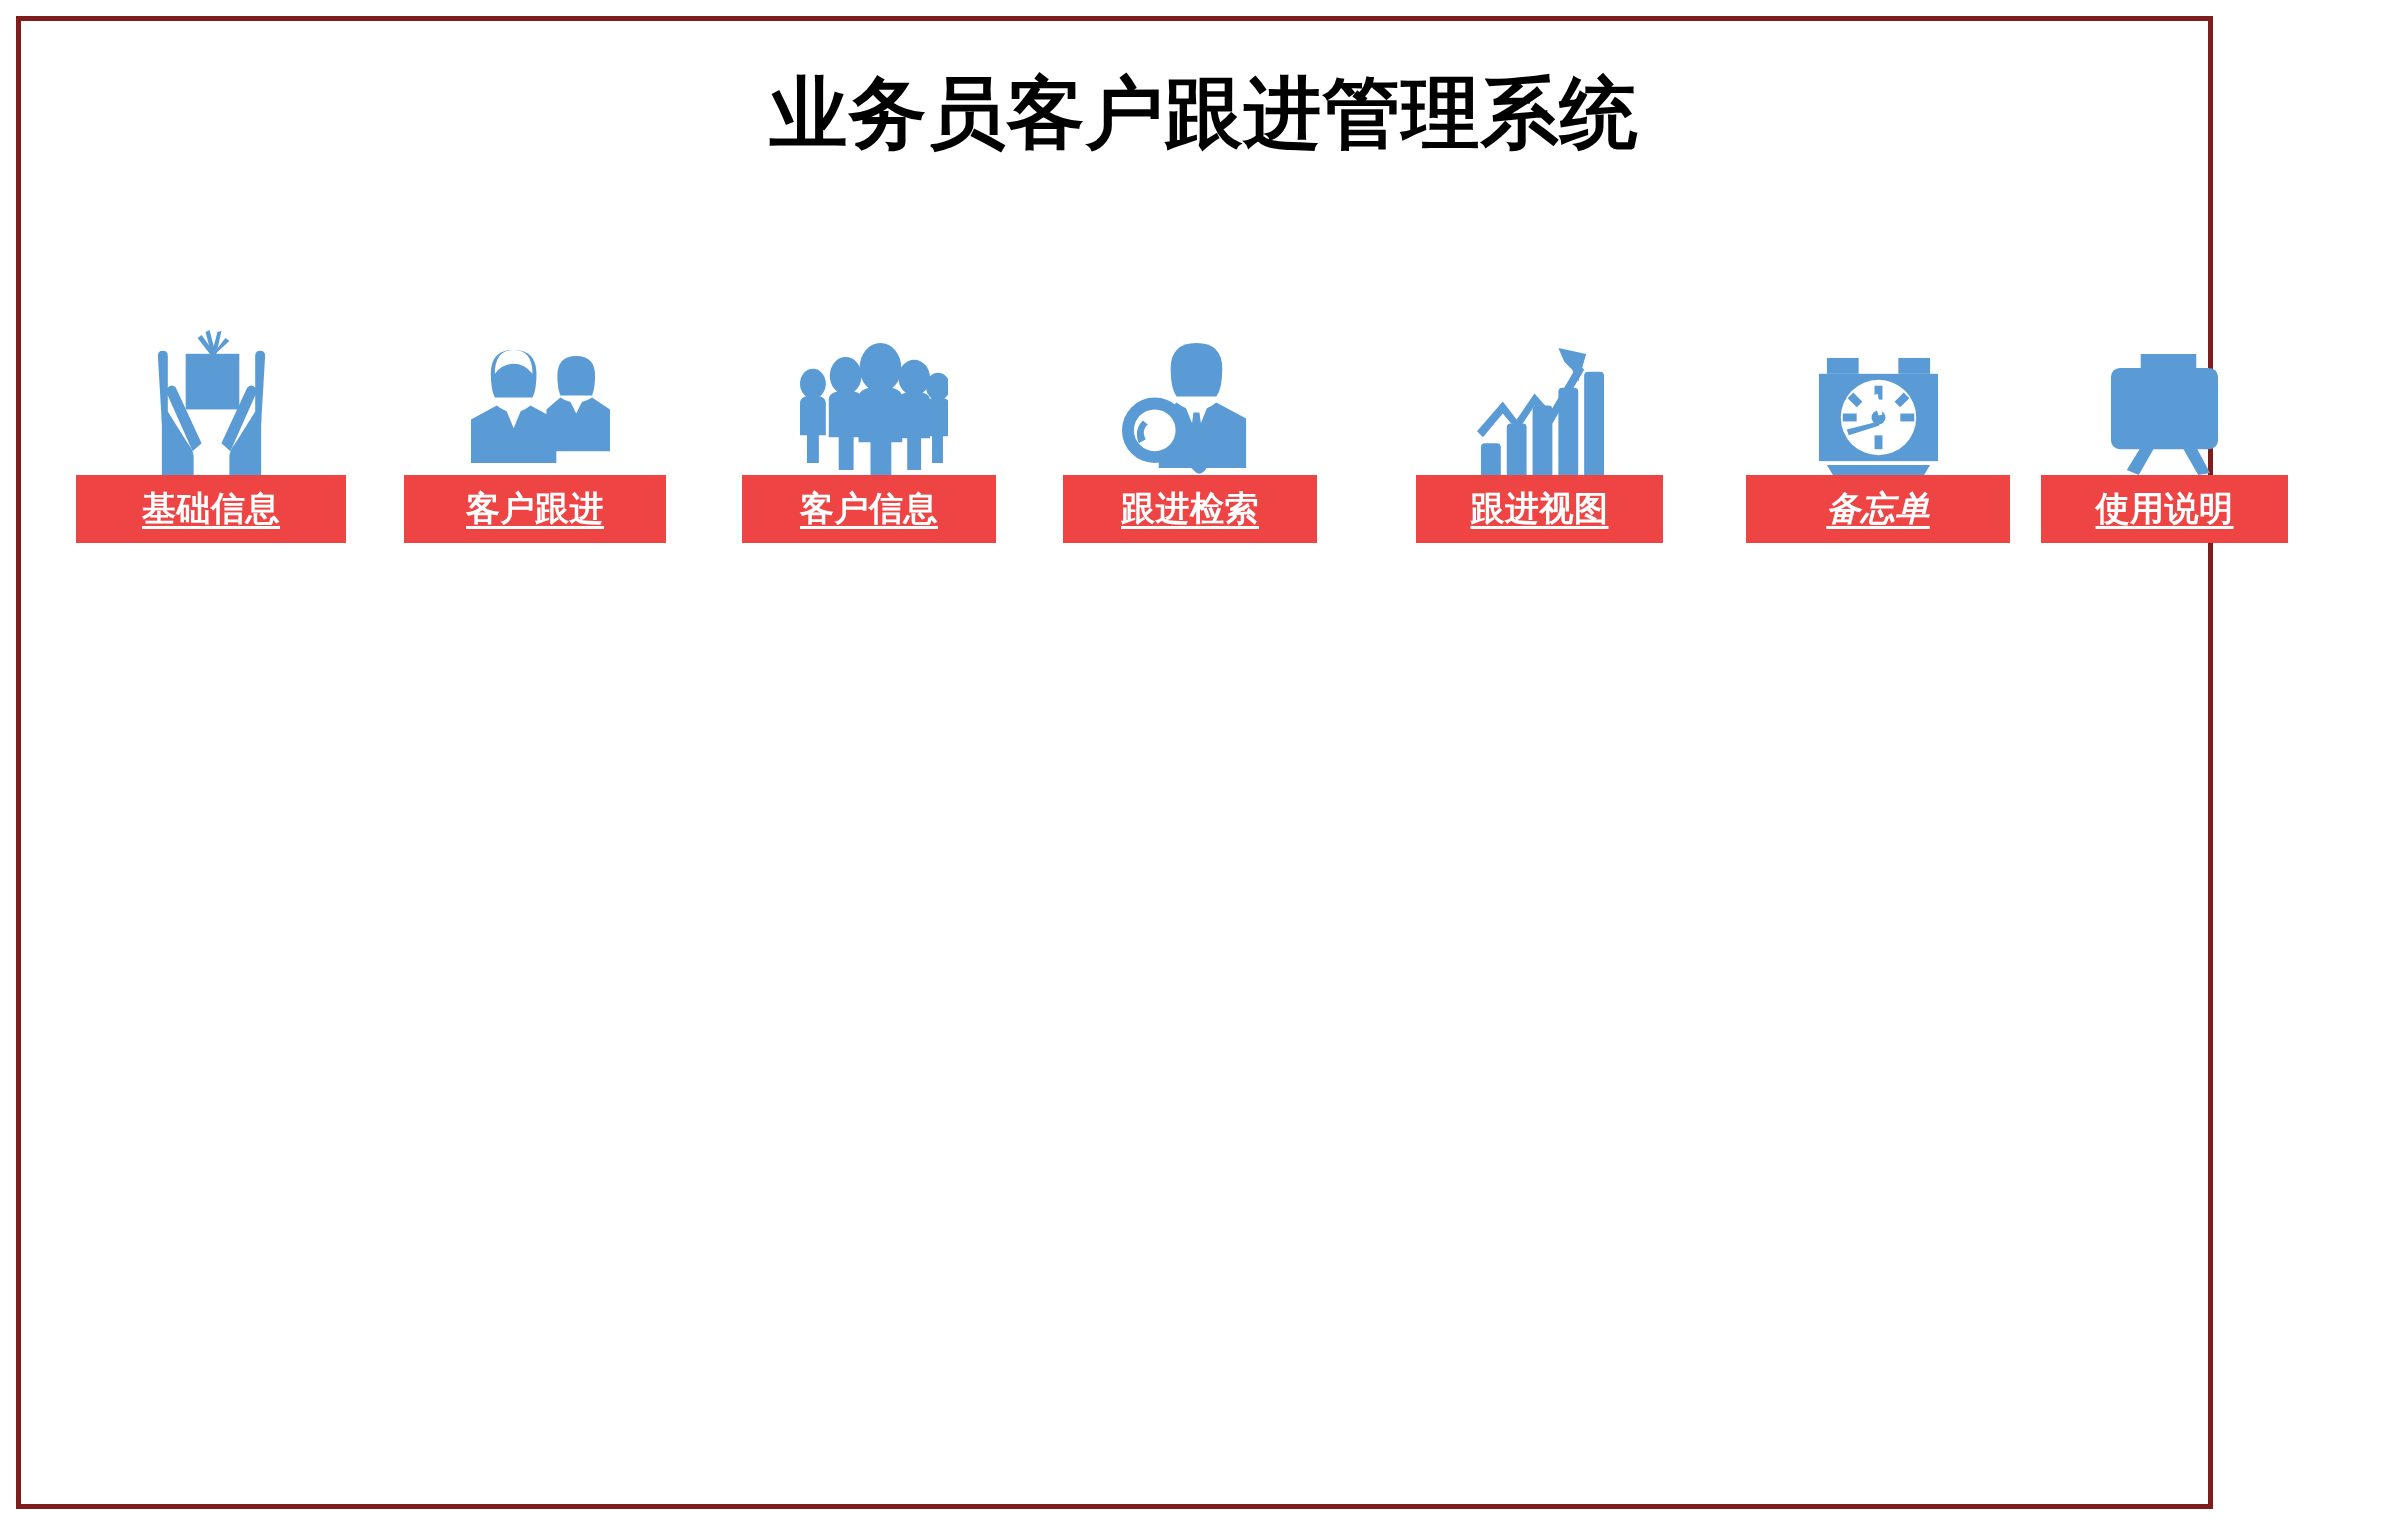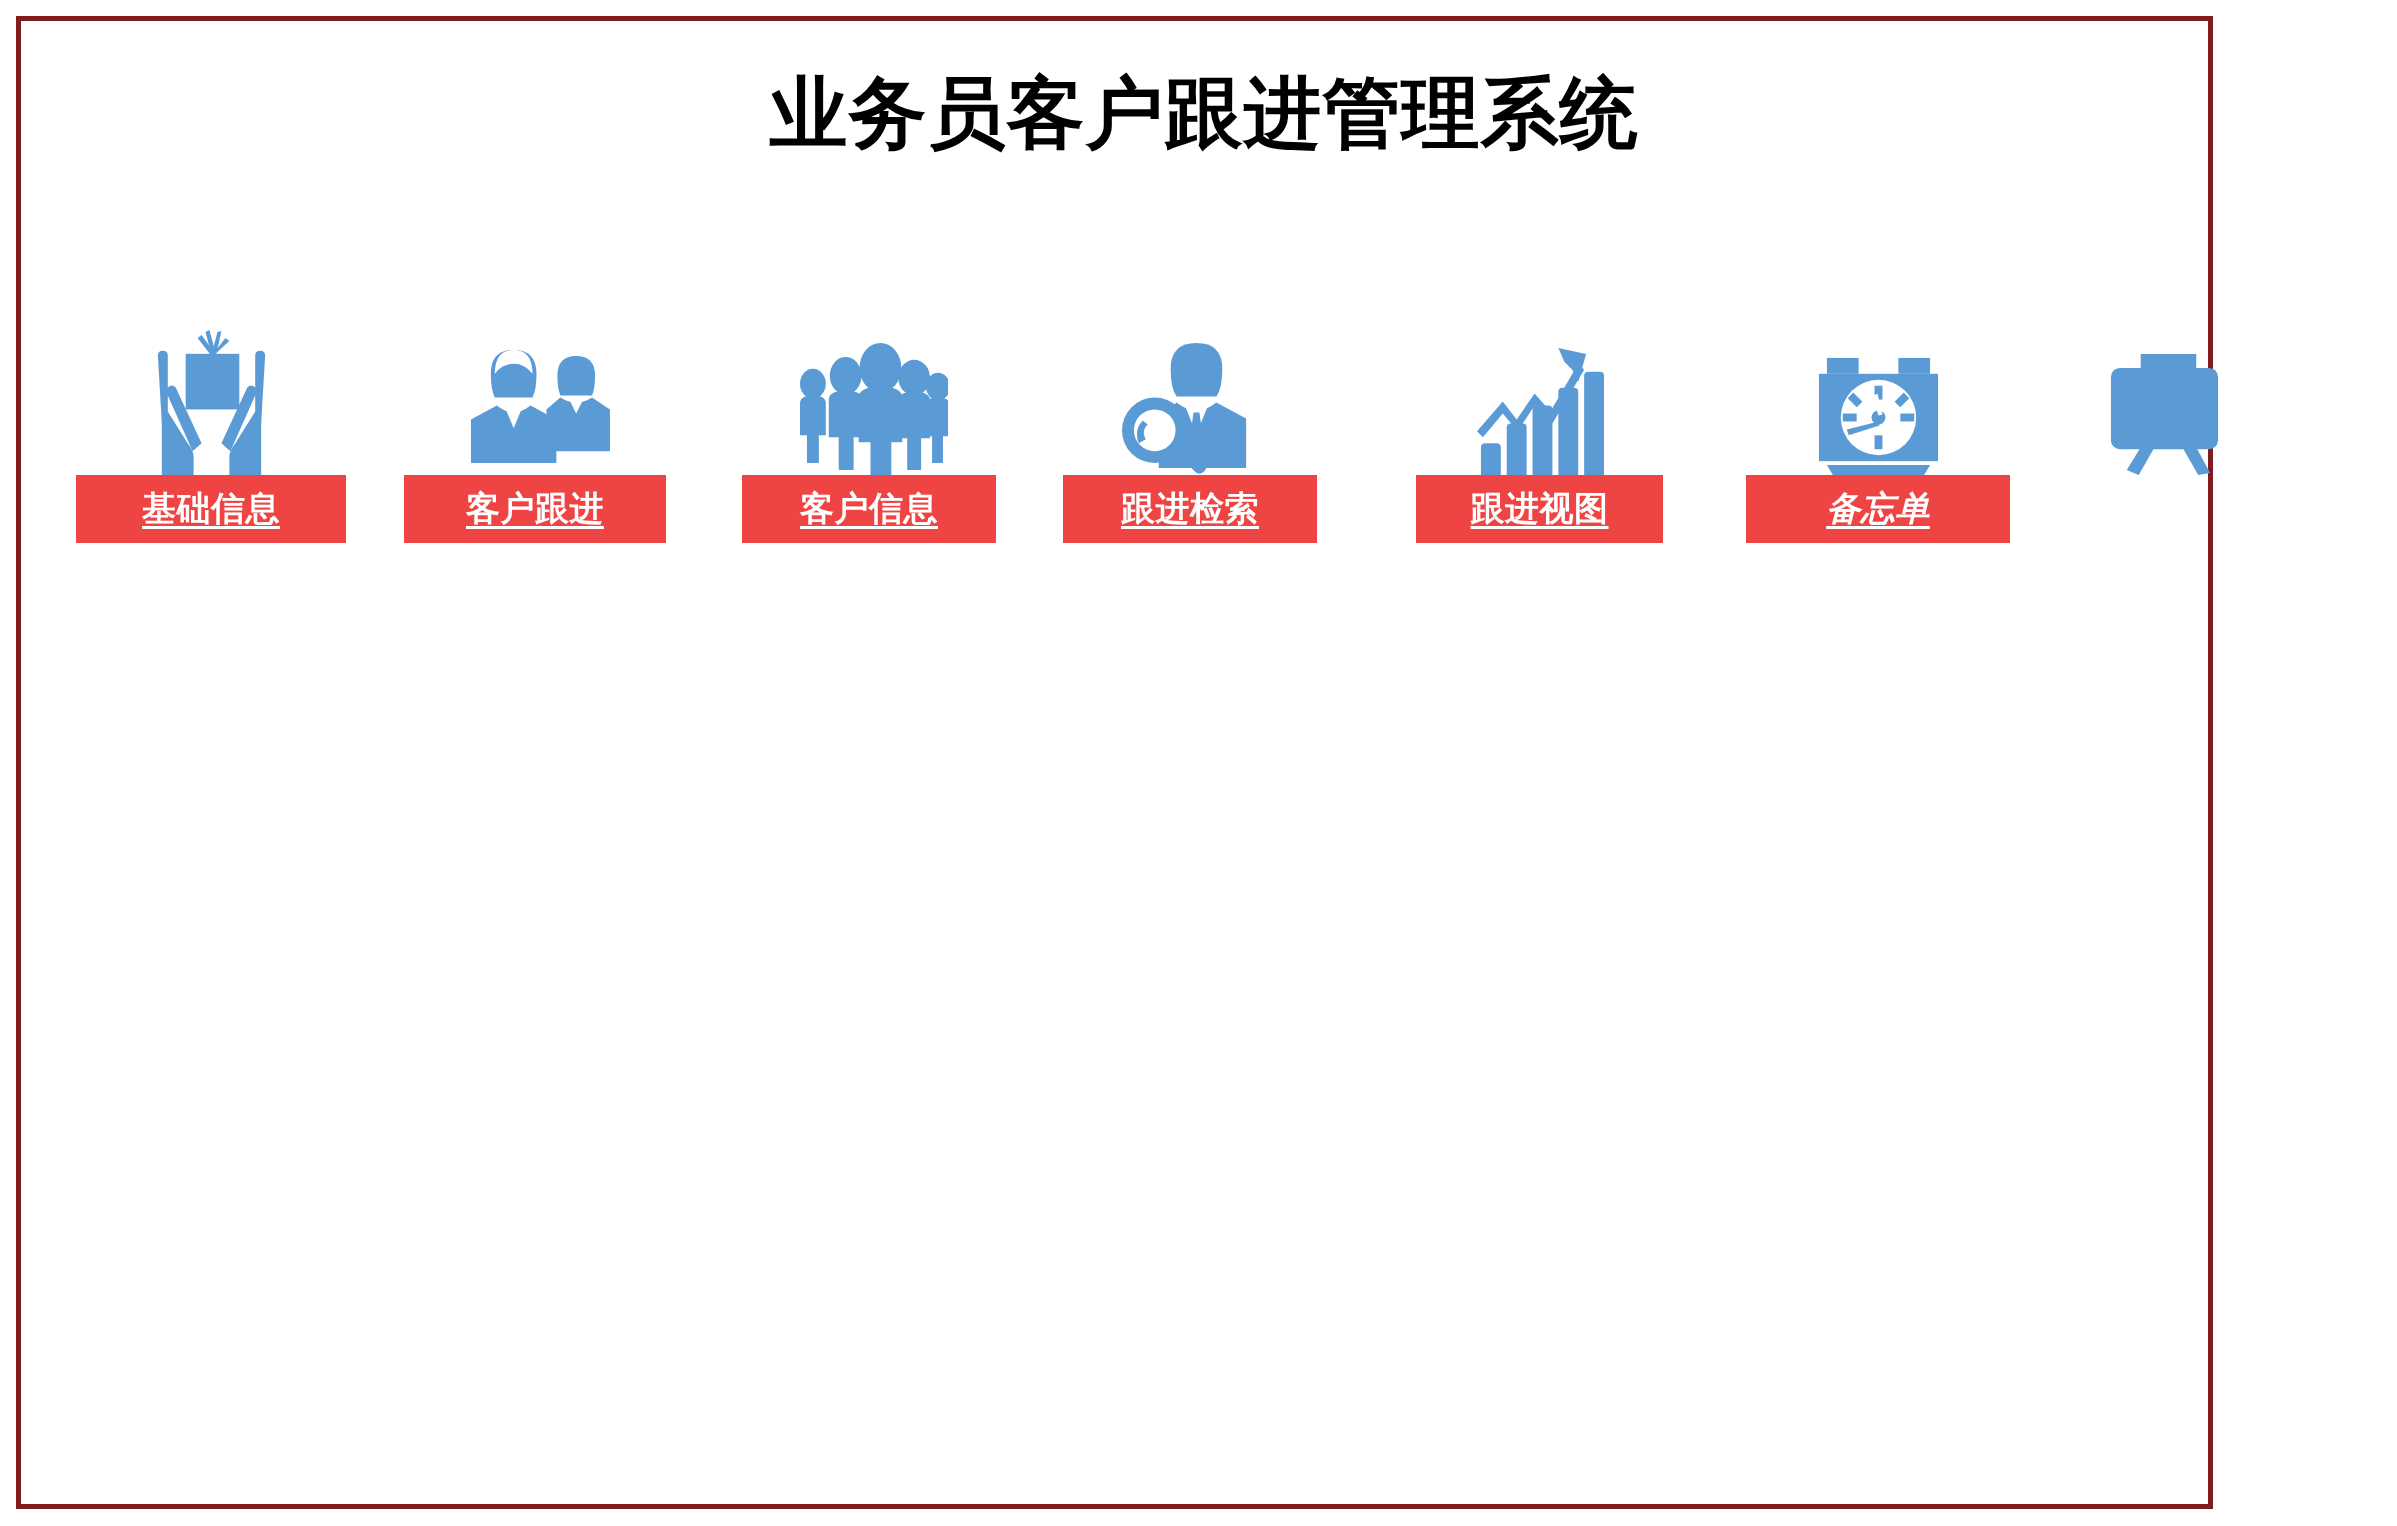"使用说明" div.nav-button { html: none -> <div> <span>使用说明</span> </div> }
